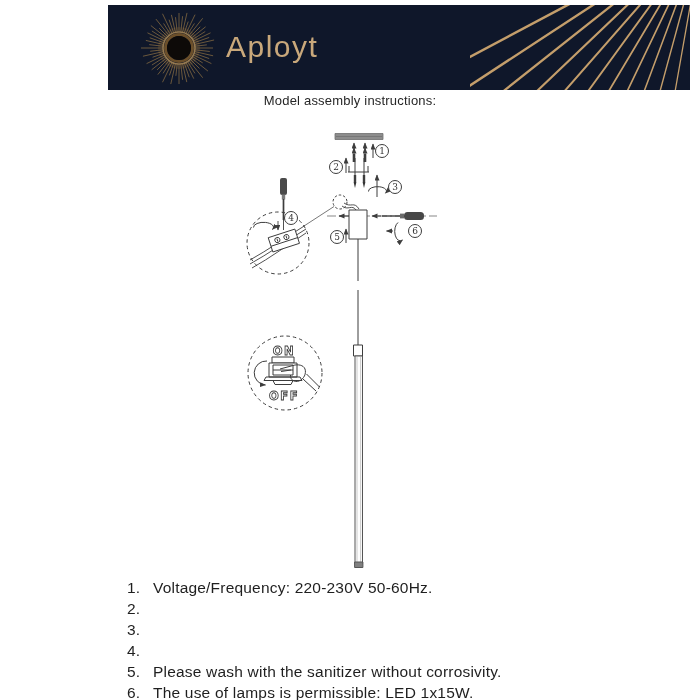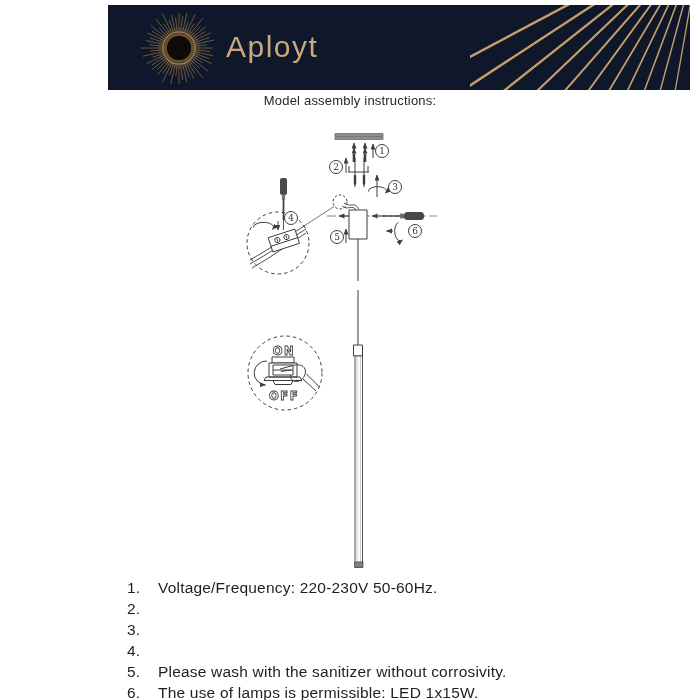"Voltage/Frequency: 220-230V 50-60Hz." .list-row .txt { margin-left: 5px -> none }
